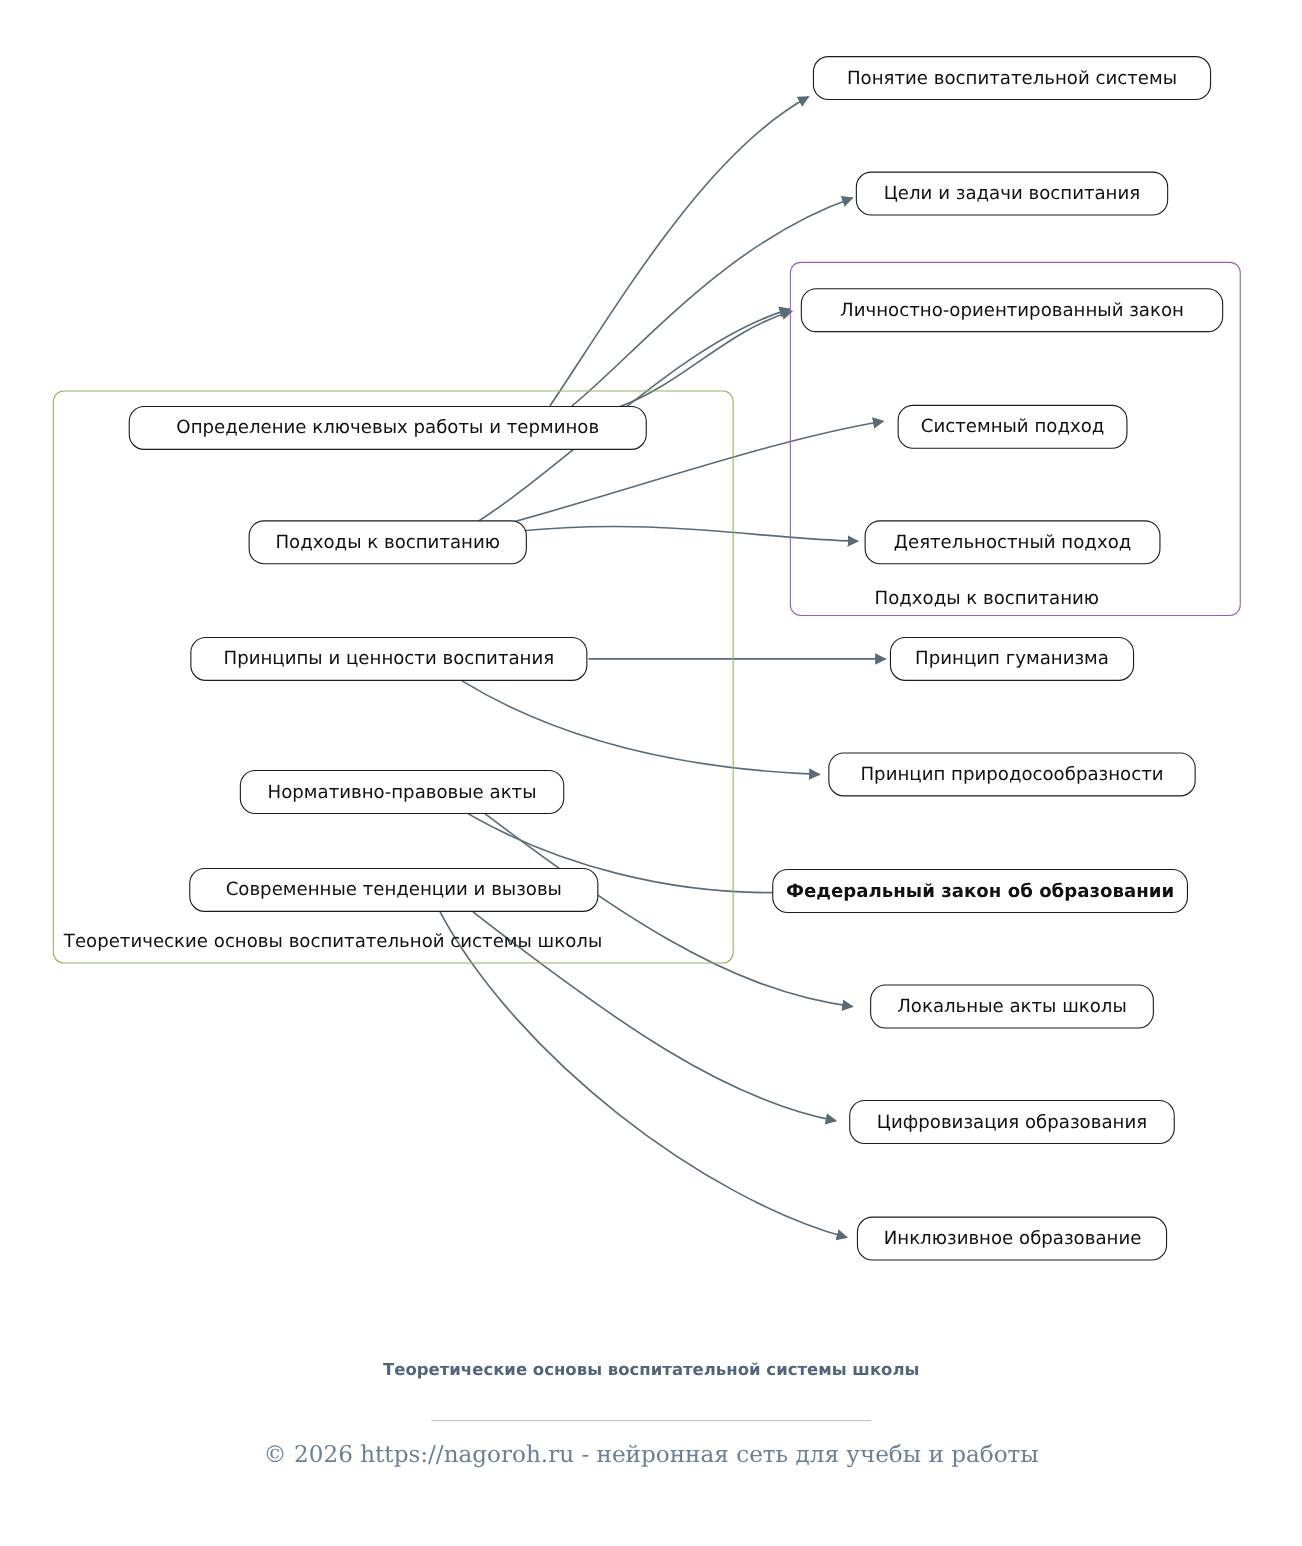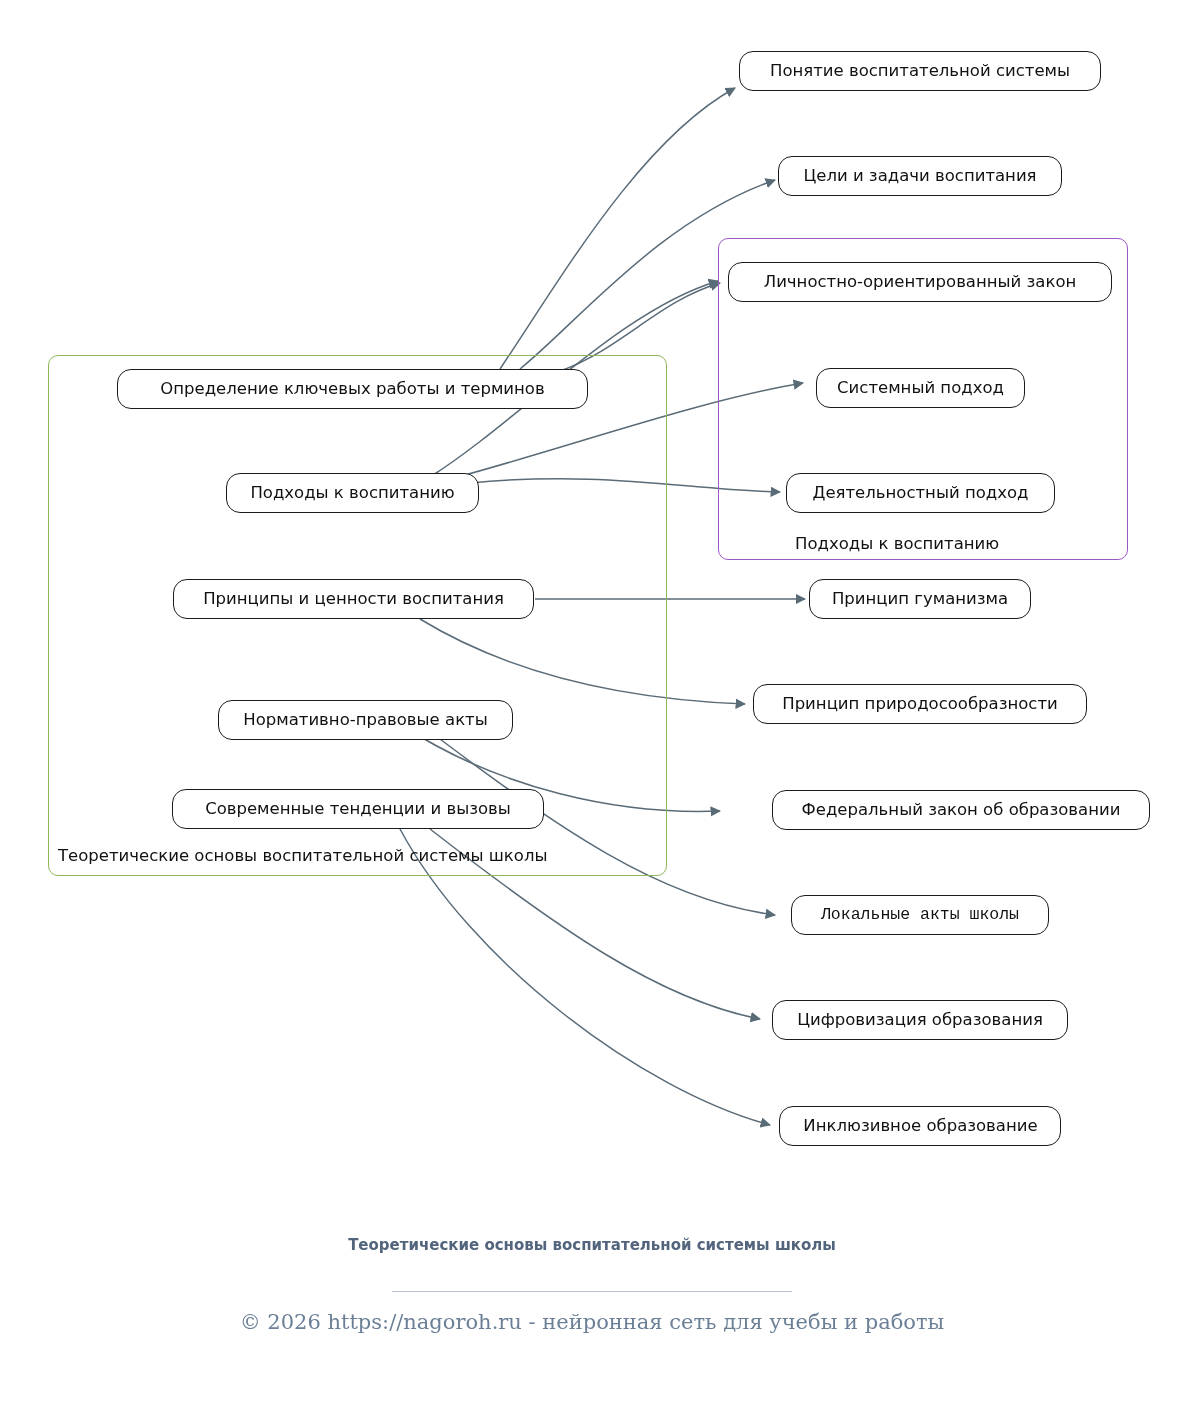"Федеральный закон об образовании" div.node { font-weight: none -> bold; left: 772px -> 702px }
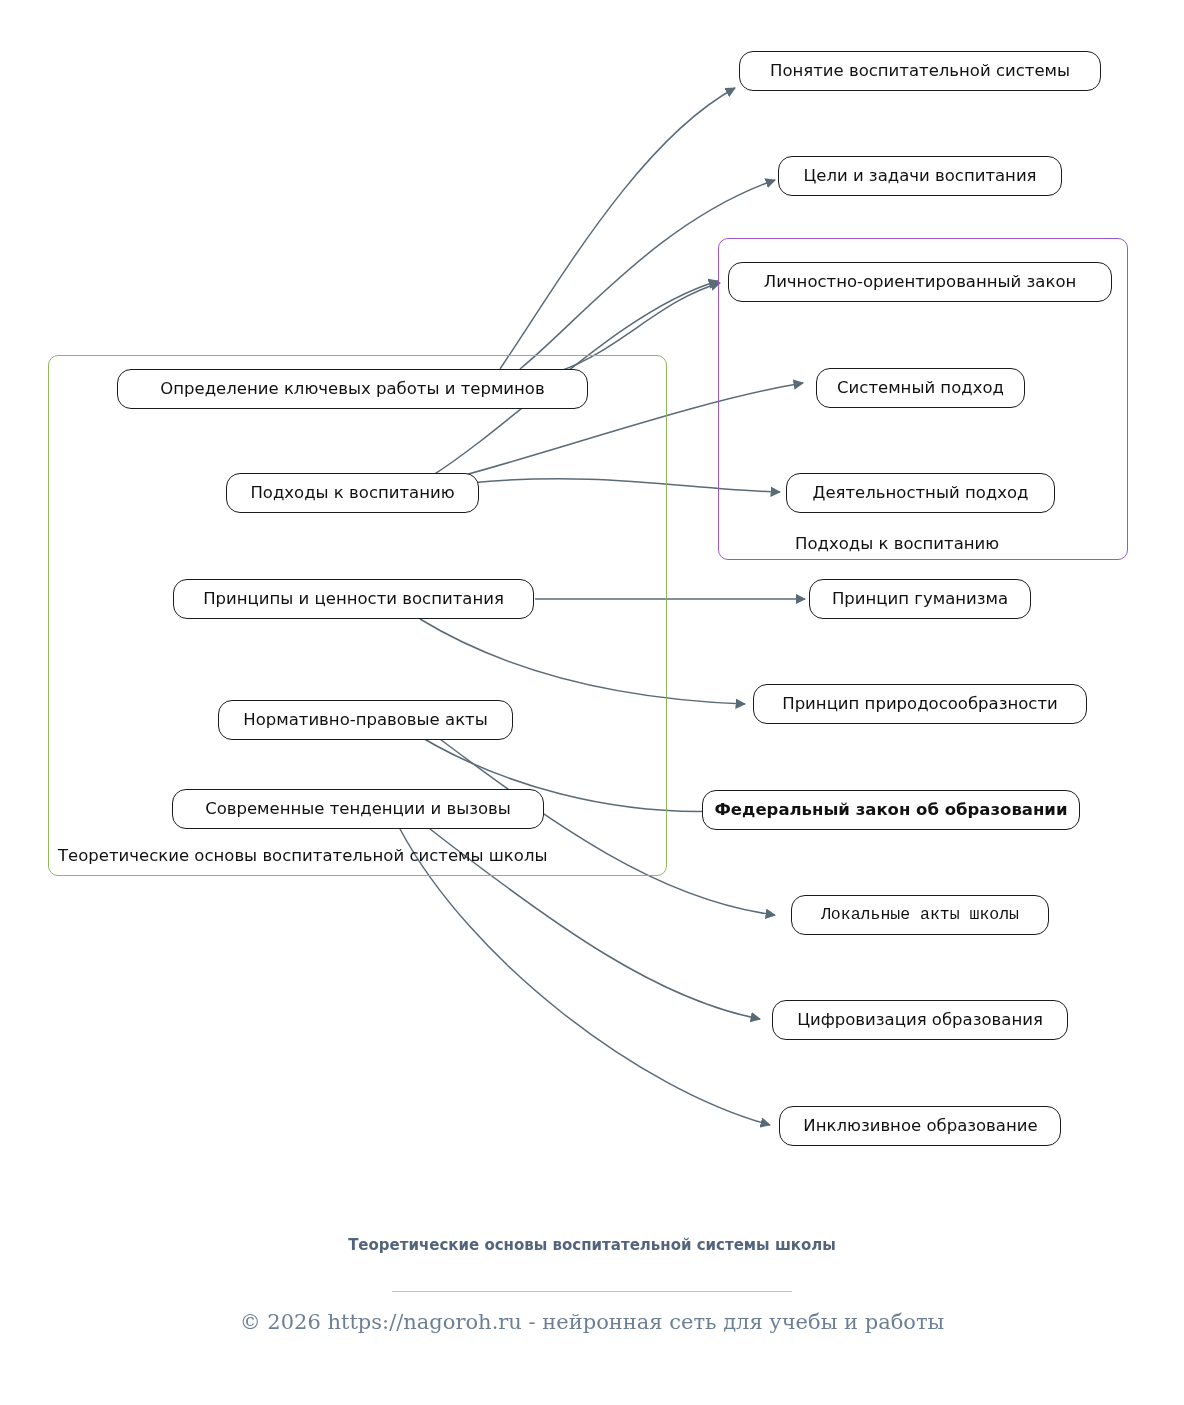"Локальные акты школы" div.node { font-family: Liberation Mono, monospace -> none }
